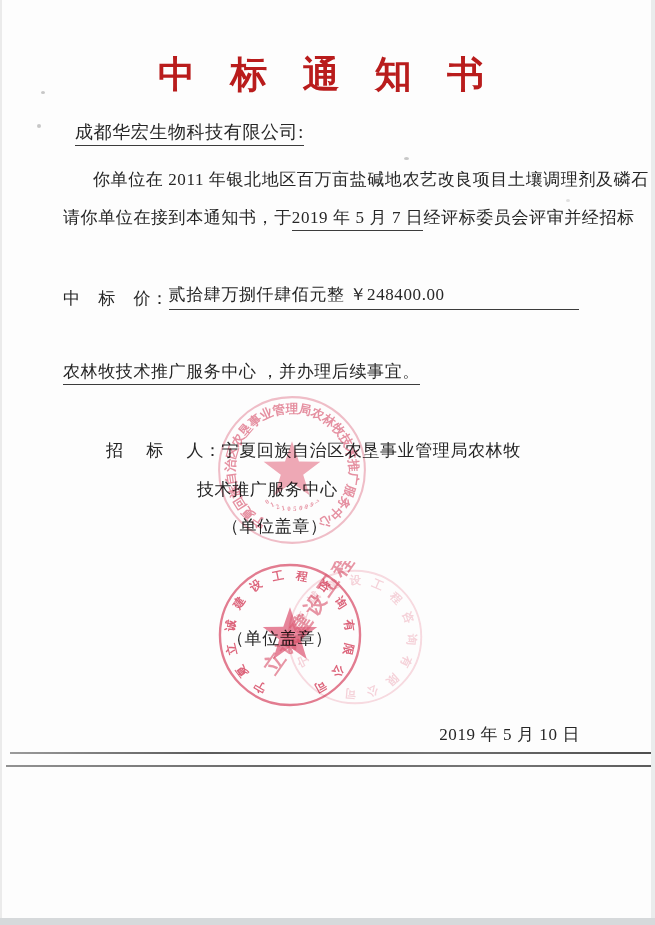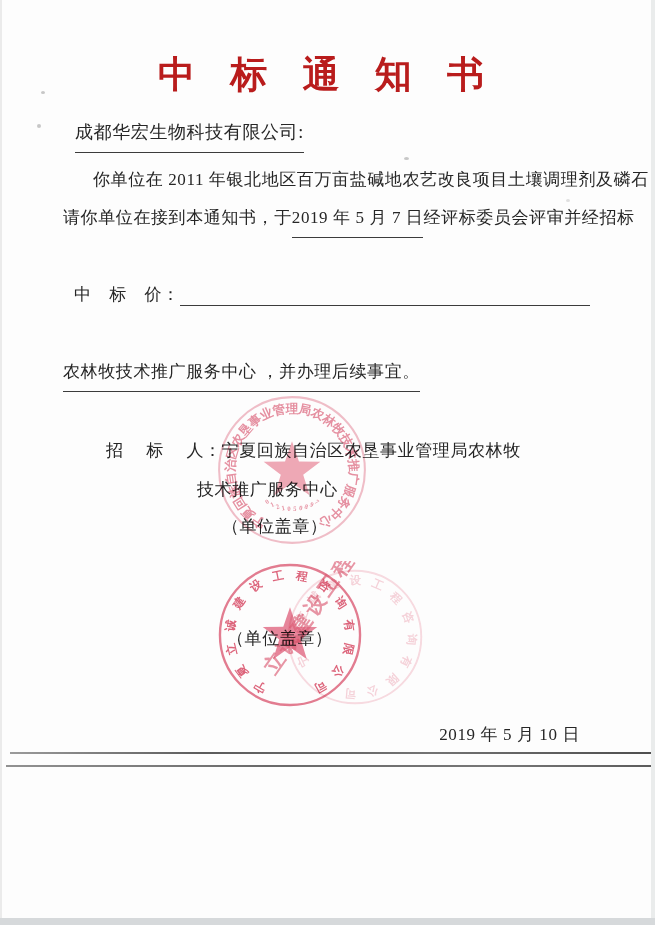"成都华宏生物科技有限公司:" .u { padding-bottom: 10px -> 3px }
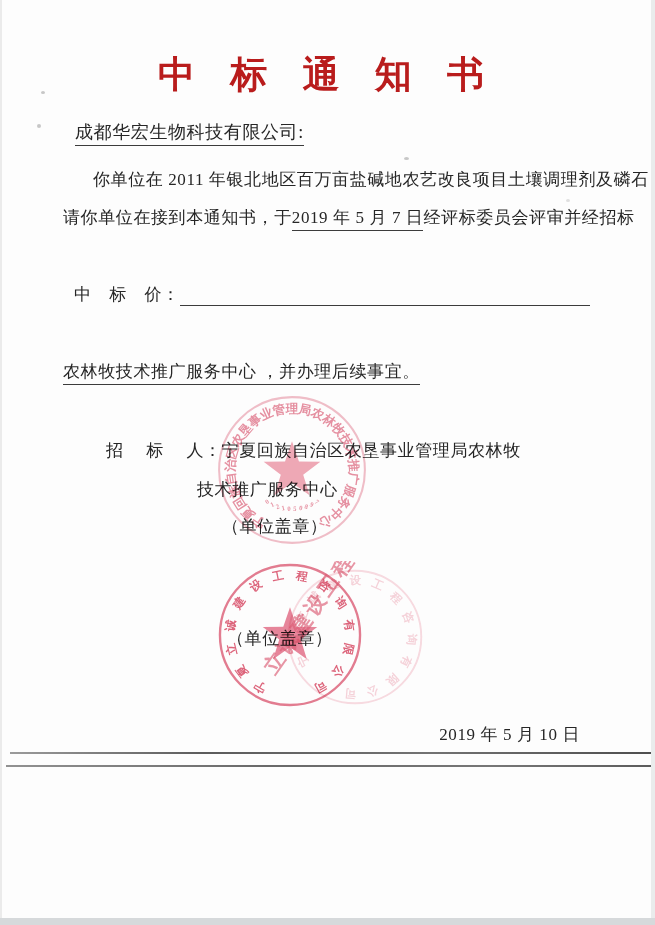"中 标 价：" .price-row { margin-left: 11px -> none }
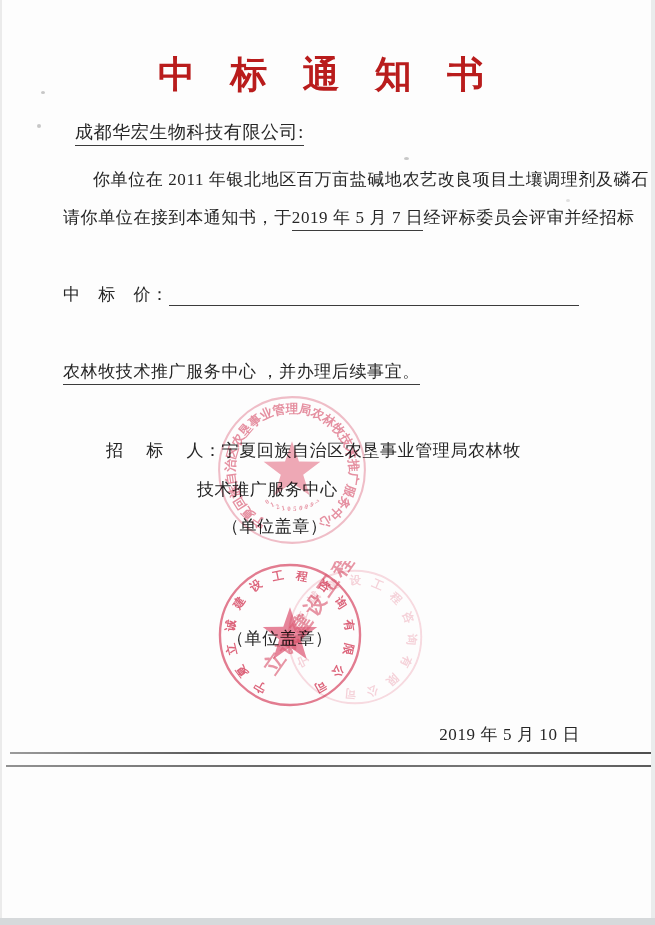"贰拾肆万捌仟肆佰元整 ￥248400.00" span.u { html: none -> <span>贰拾肆万捌仟肆佰元整 ￥248400.00</span> }
